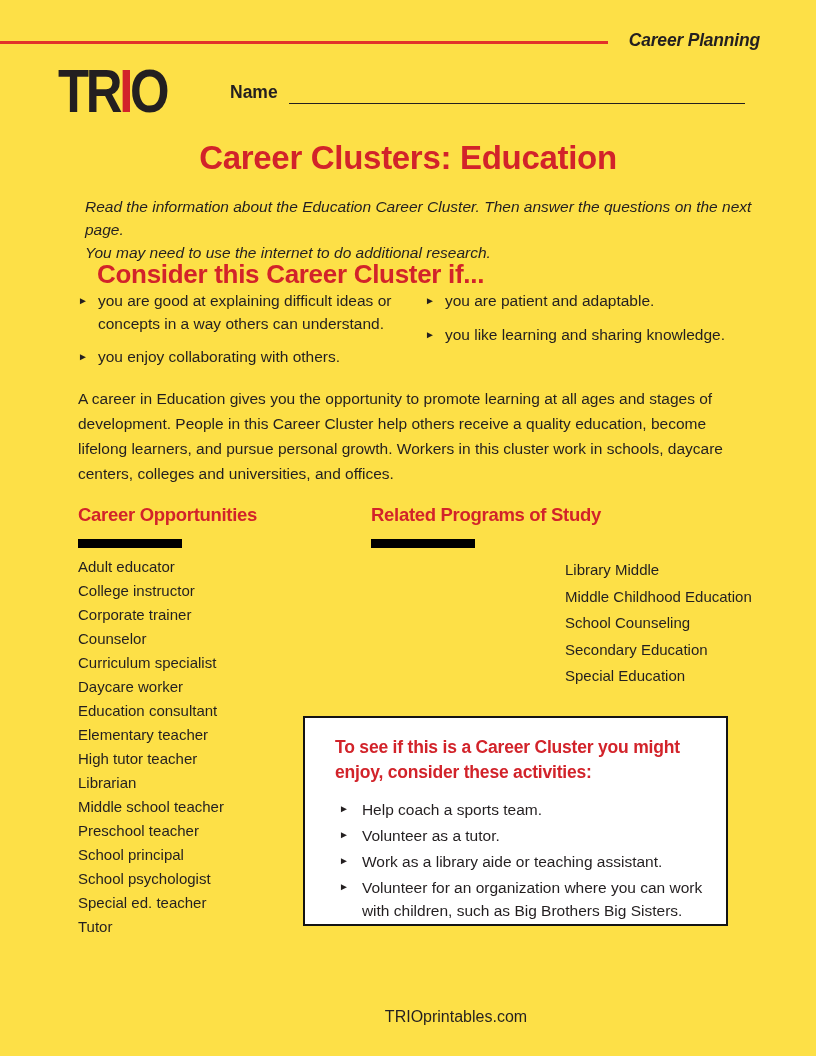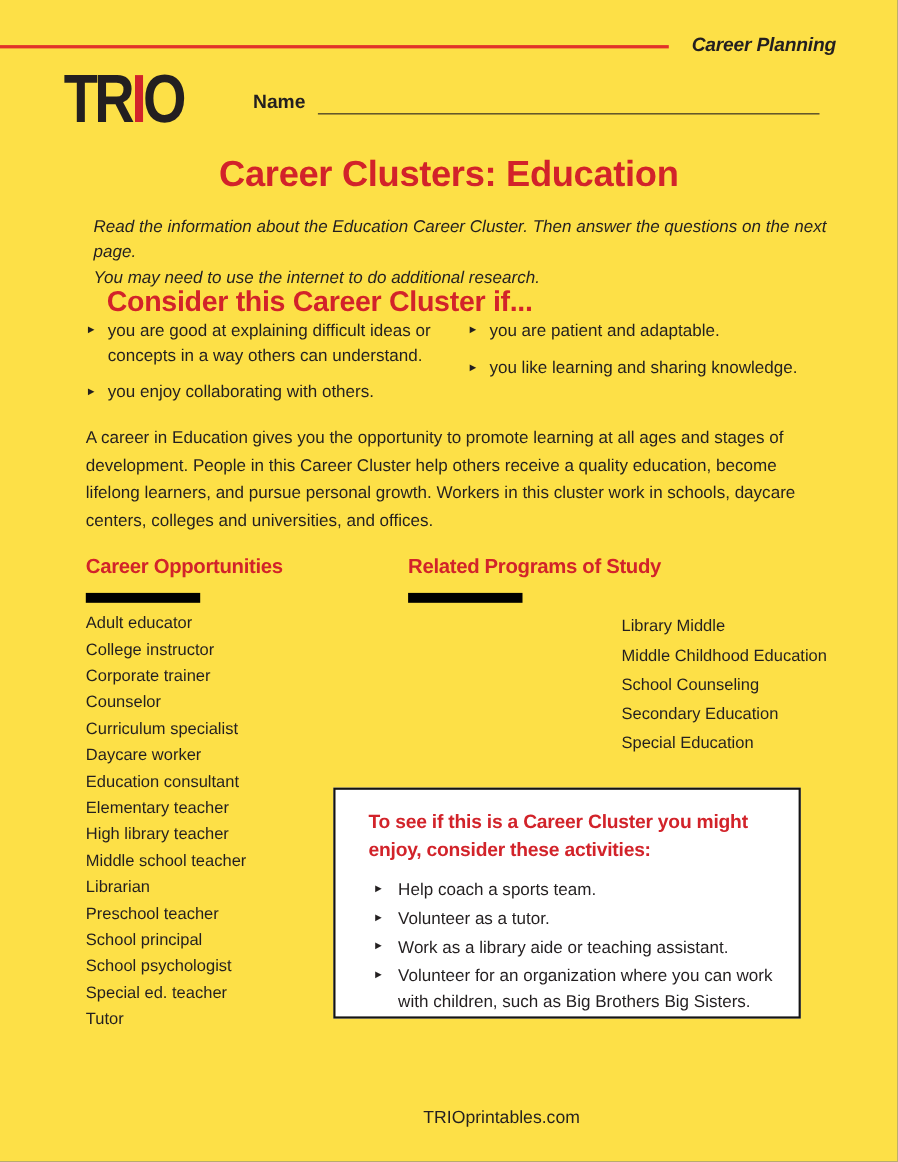"High library teacher" li { text: library -> tutor }
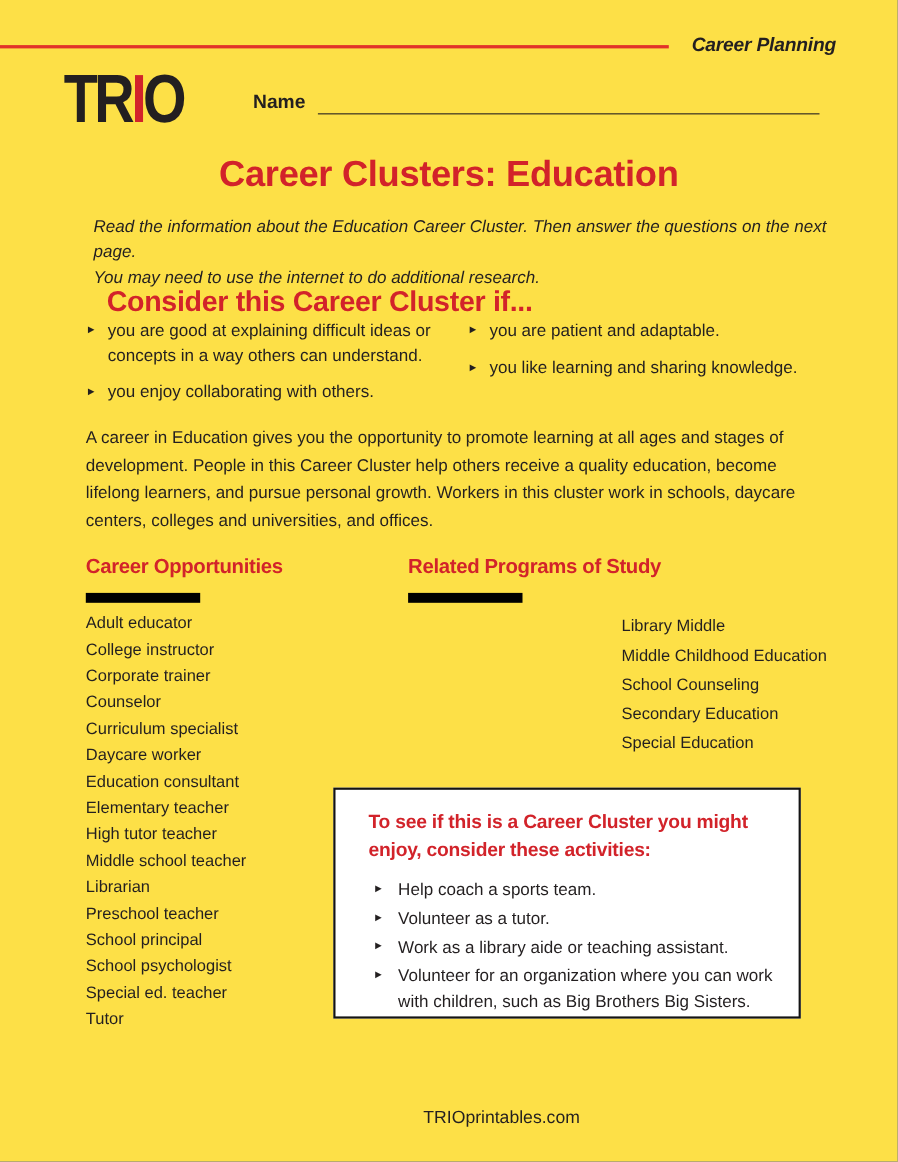"Middle school teacher" li { order: before "Librarian" -> after "Librarian" }
